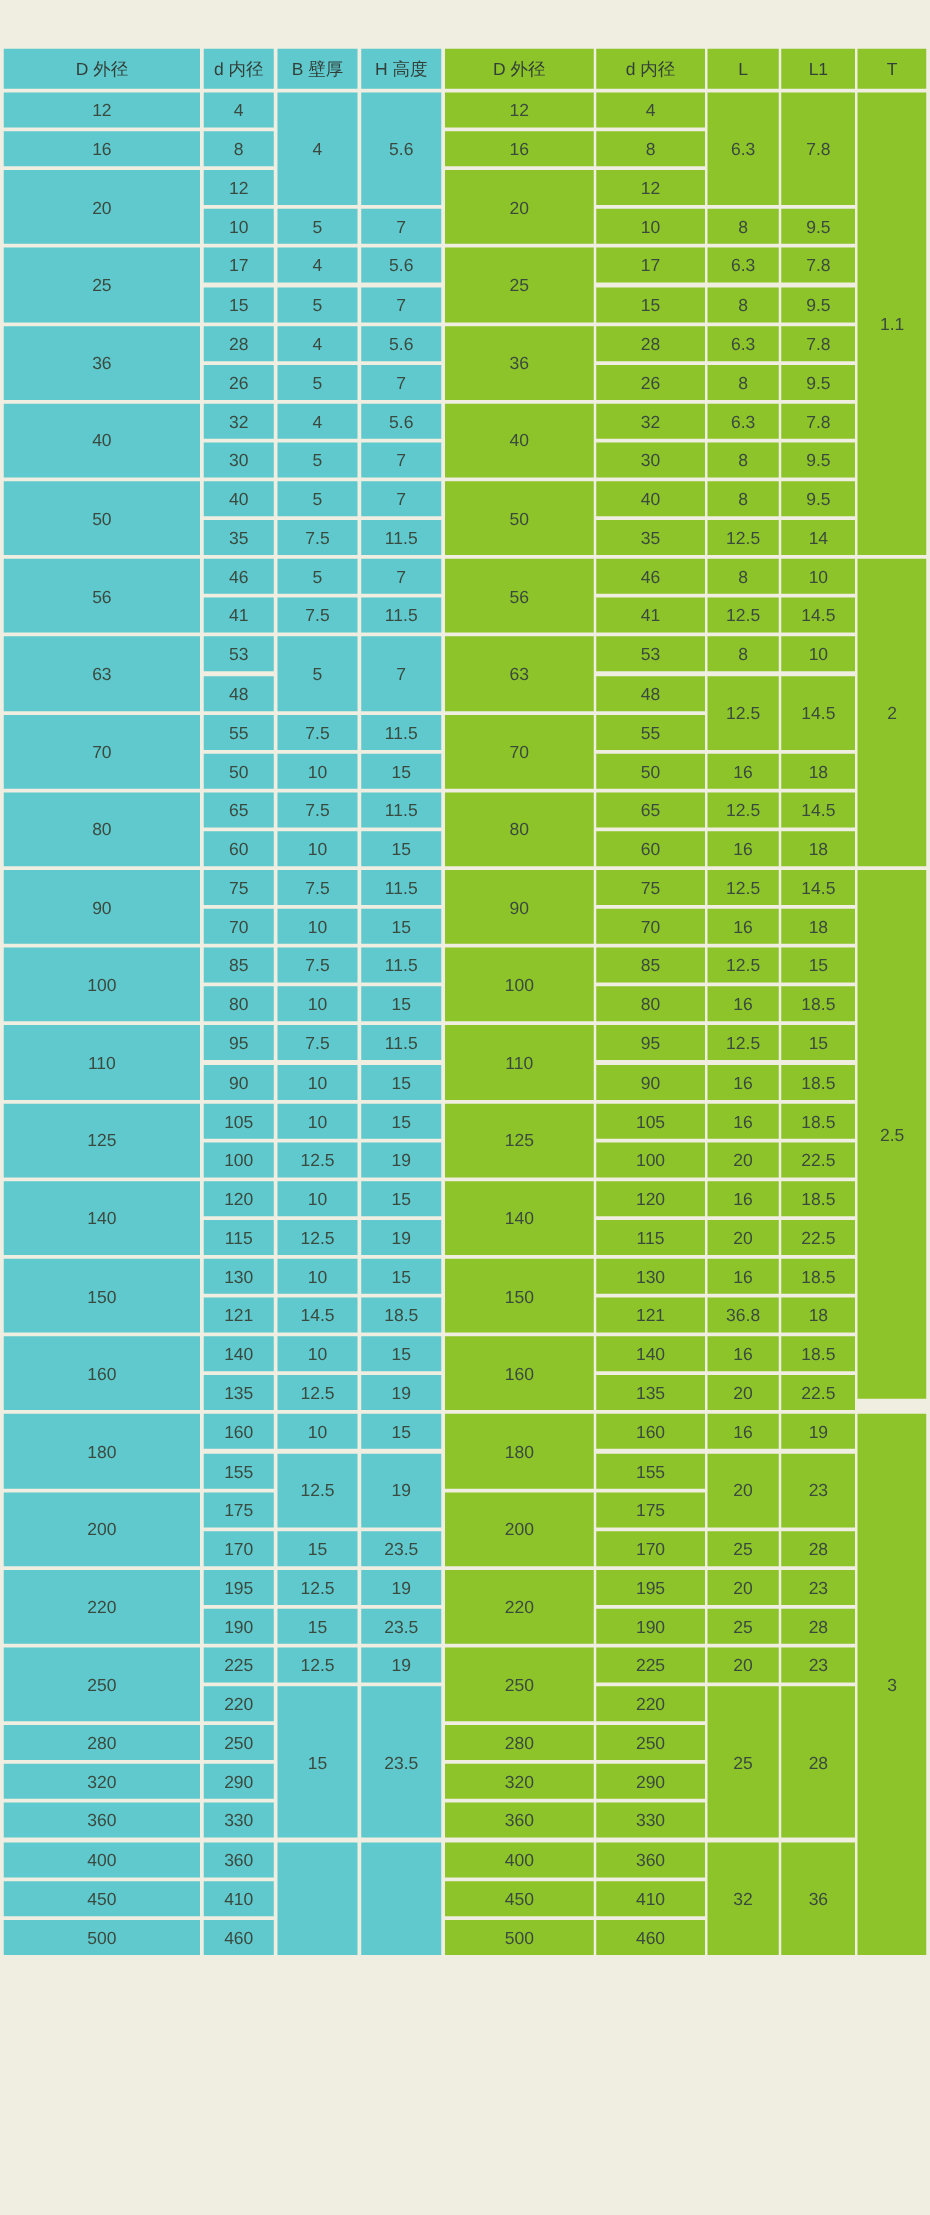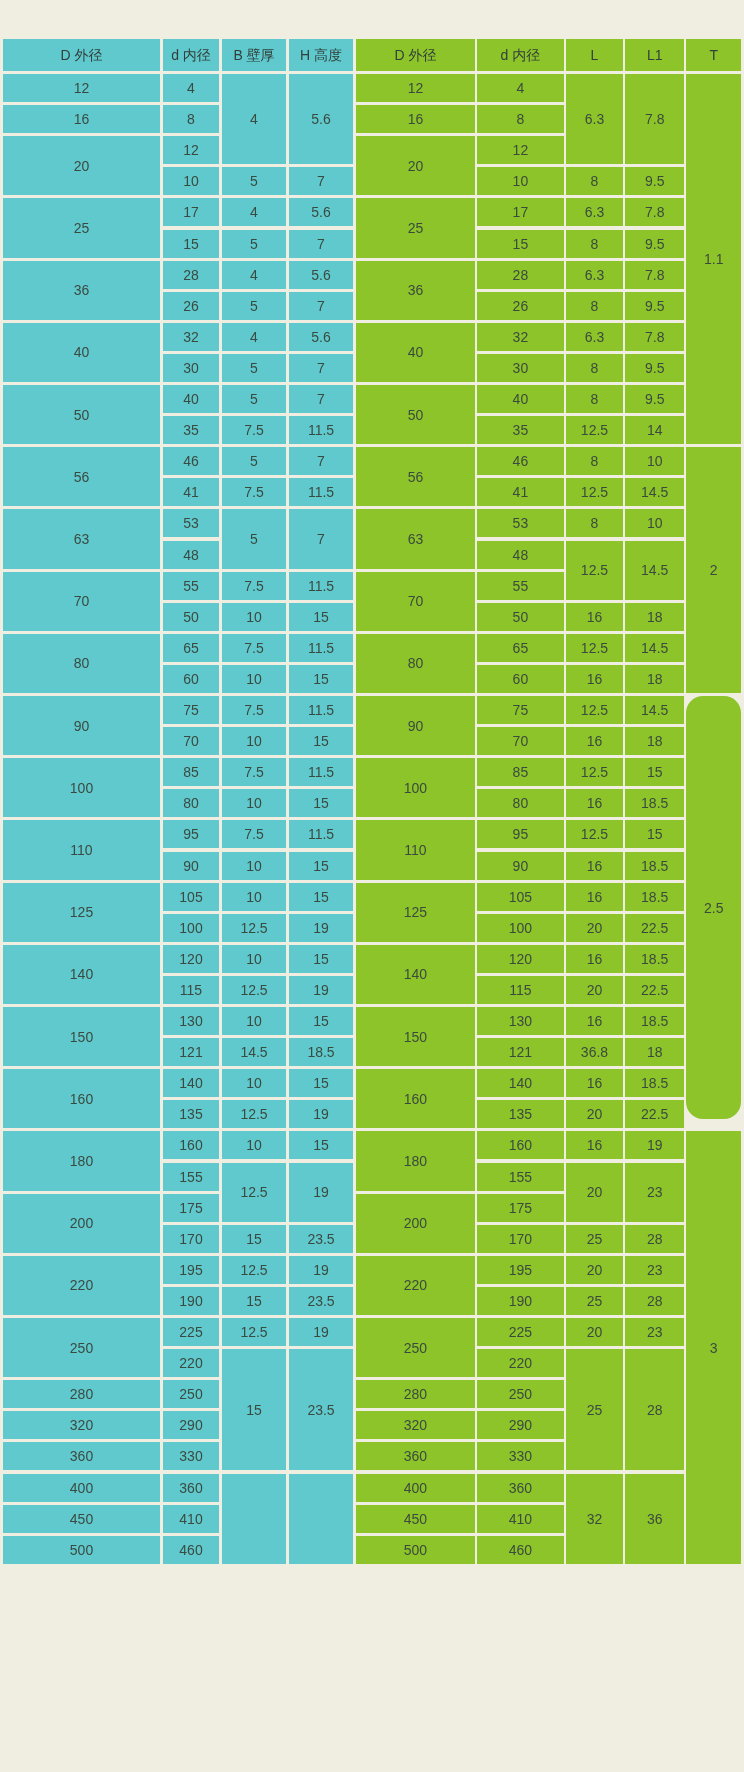"2.5" div.cell { border-radius: 17px -> none }
